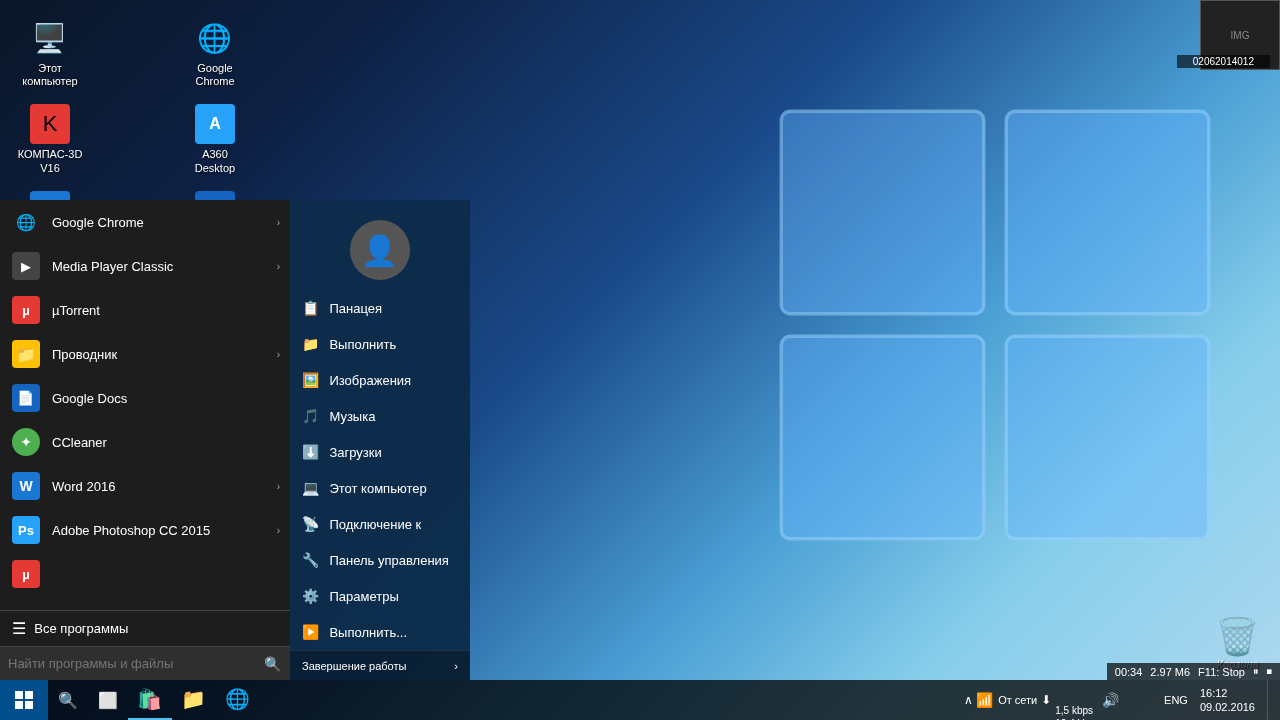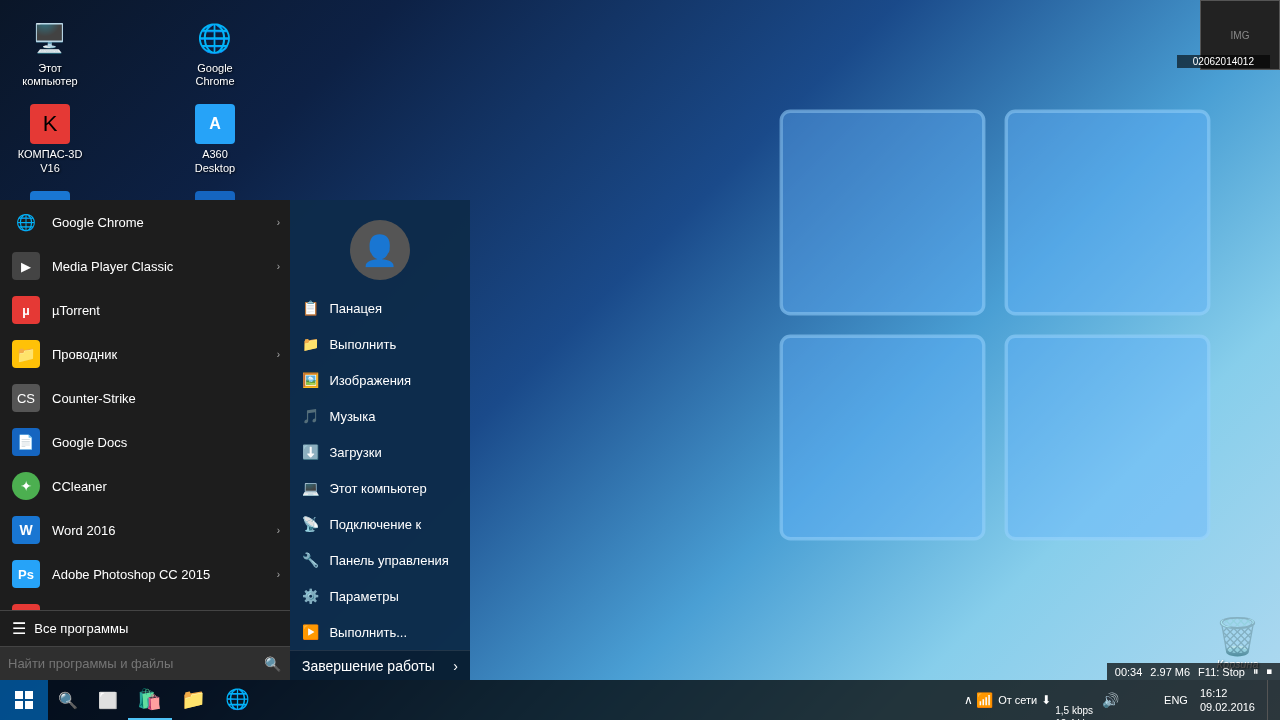"CS" div.start-item { html: <div> <div>CS</div> <span>Counter-Strike</span> </div> -> none }
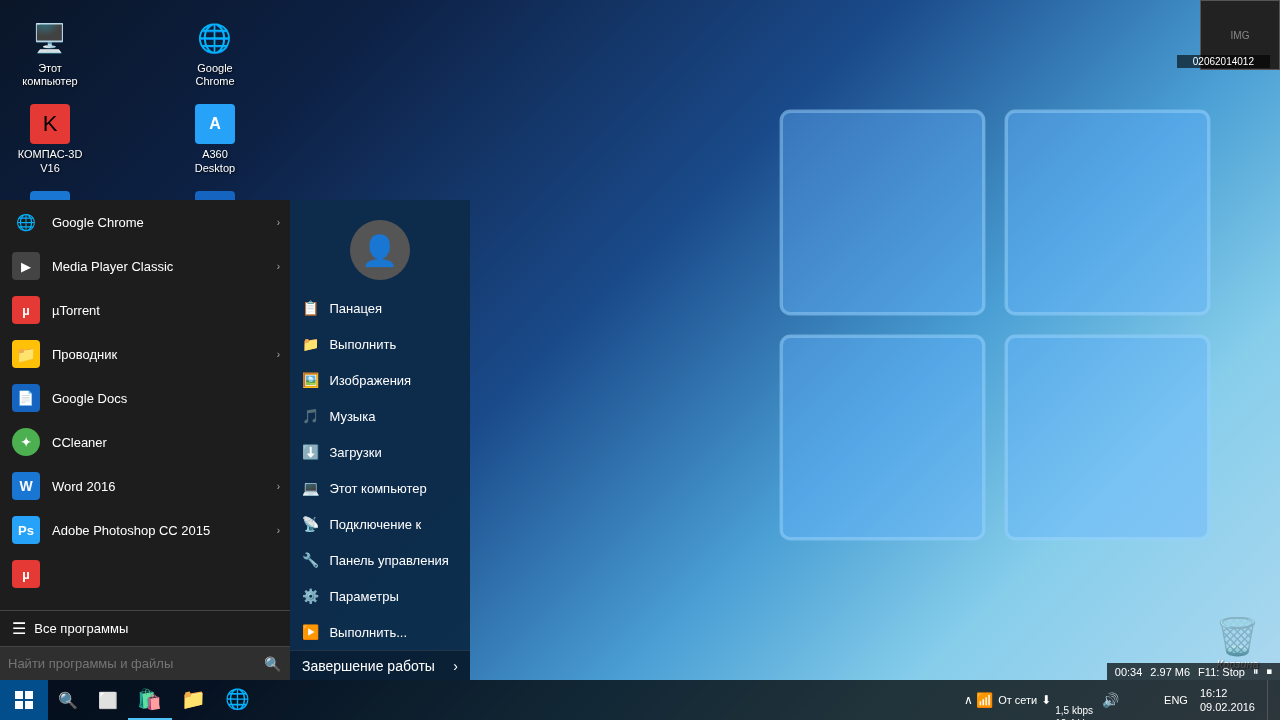"Завершение работы" #shutdown-btn { font-size: 14px -> 11px }
